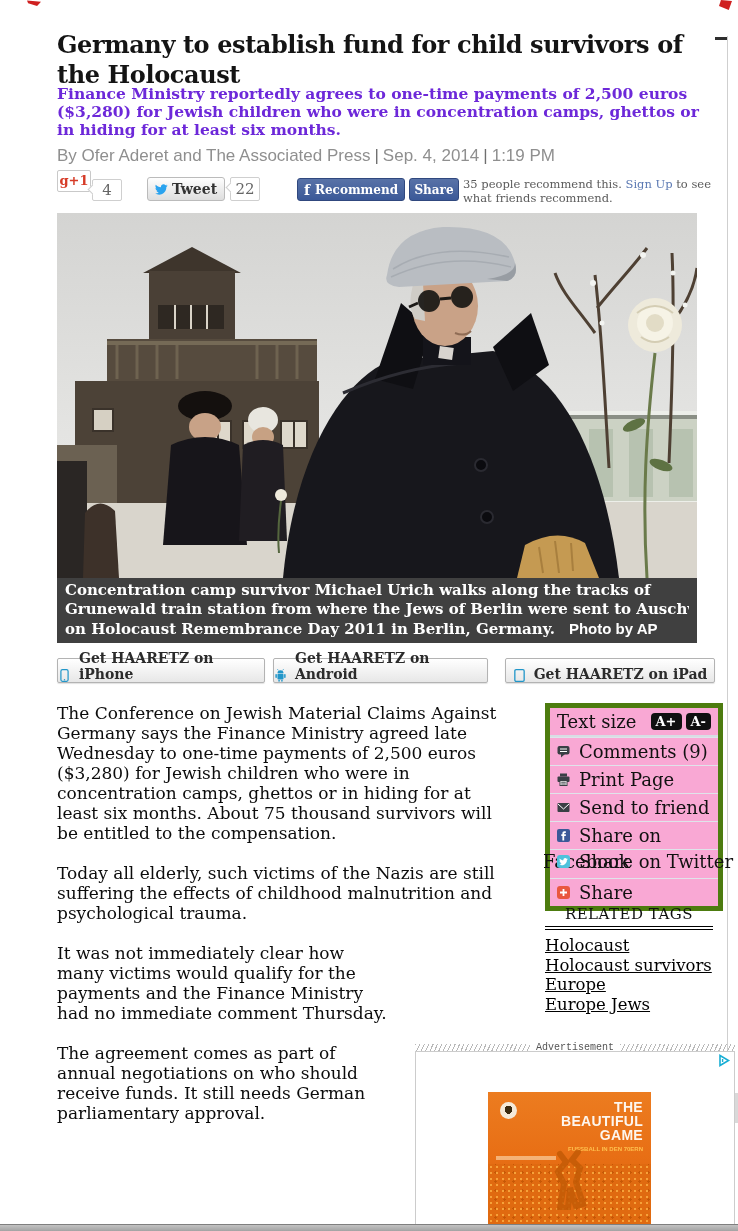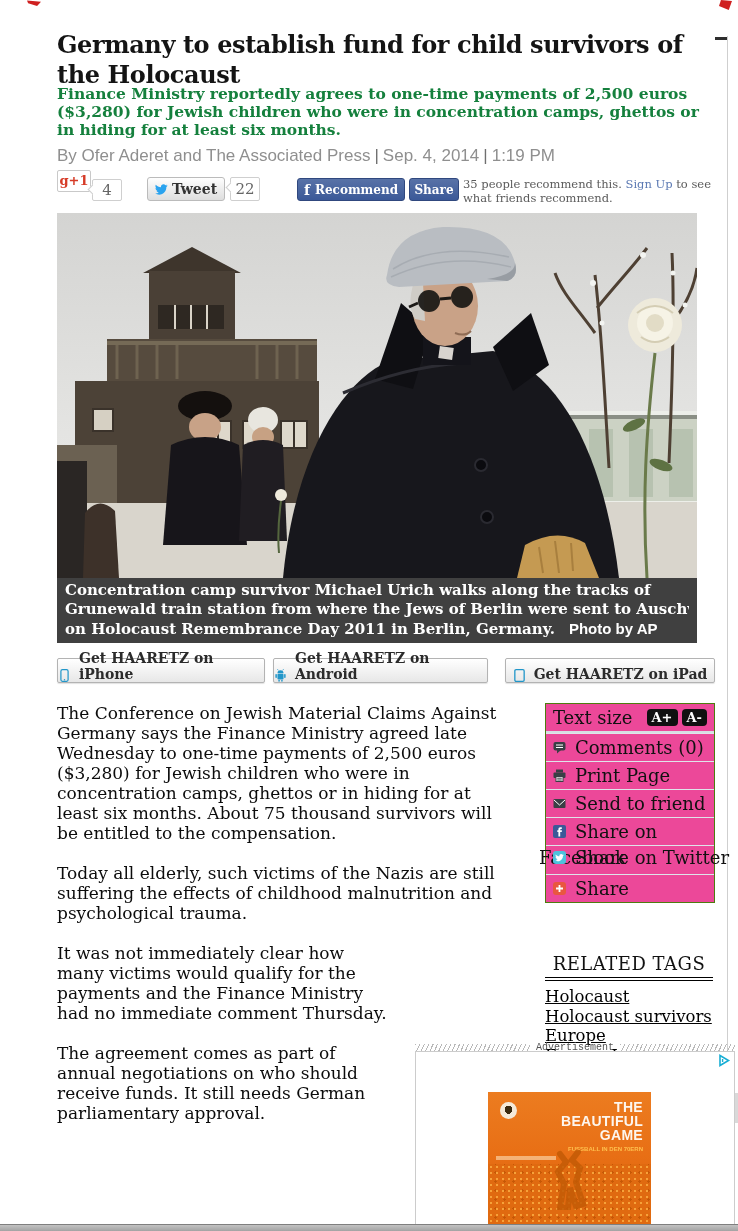"Finance Ministry reportedly agrees to" .subhead { color: #15803d -> #6d28d9 }
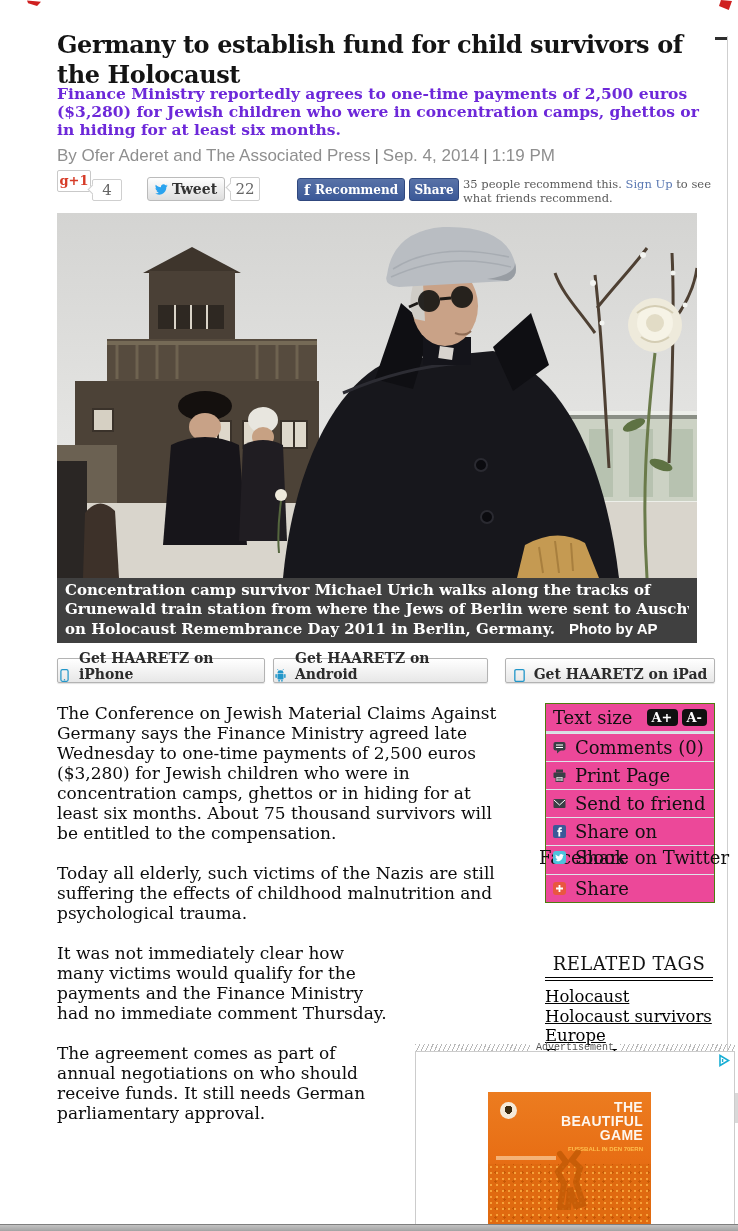"Text size" .toolbox { background: #ec4899 -> #f9a8d4; border: 1px solid #4d7c0f -> 5px solid #4d7c0f }
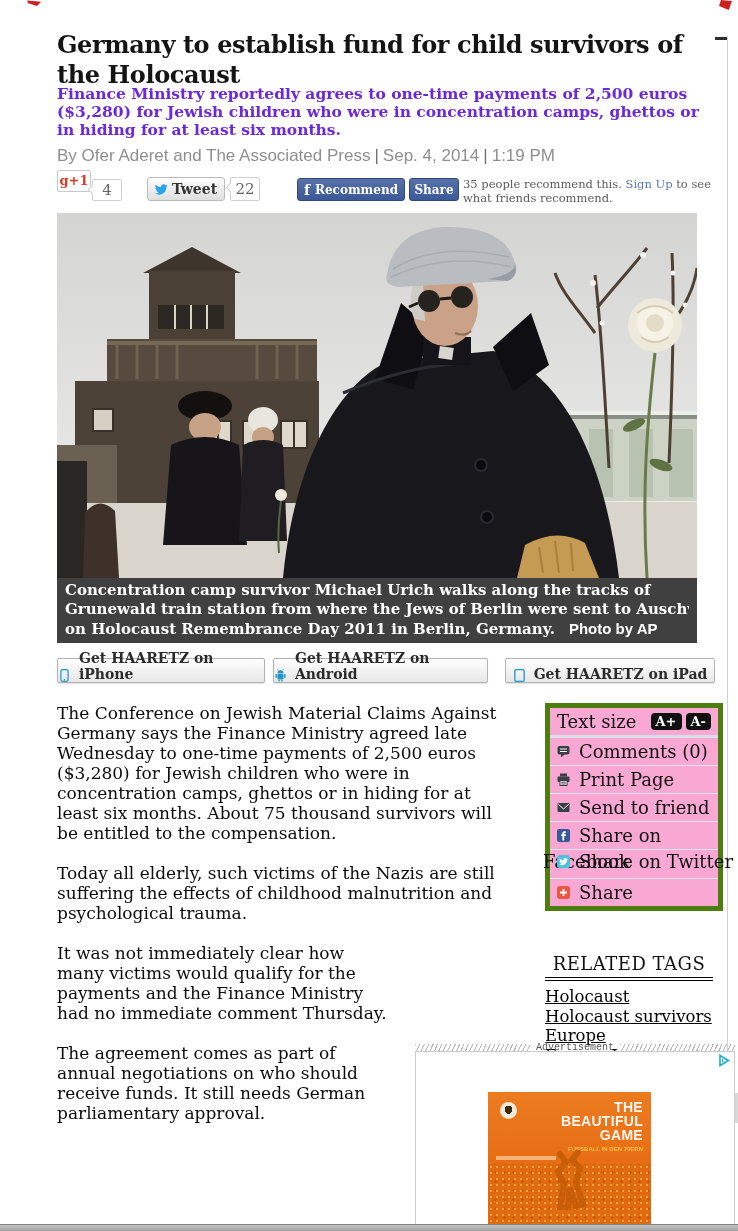"Comments (0)" span { text: 0 -> 9 }
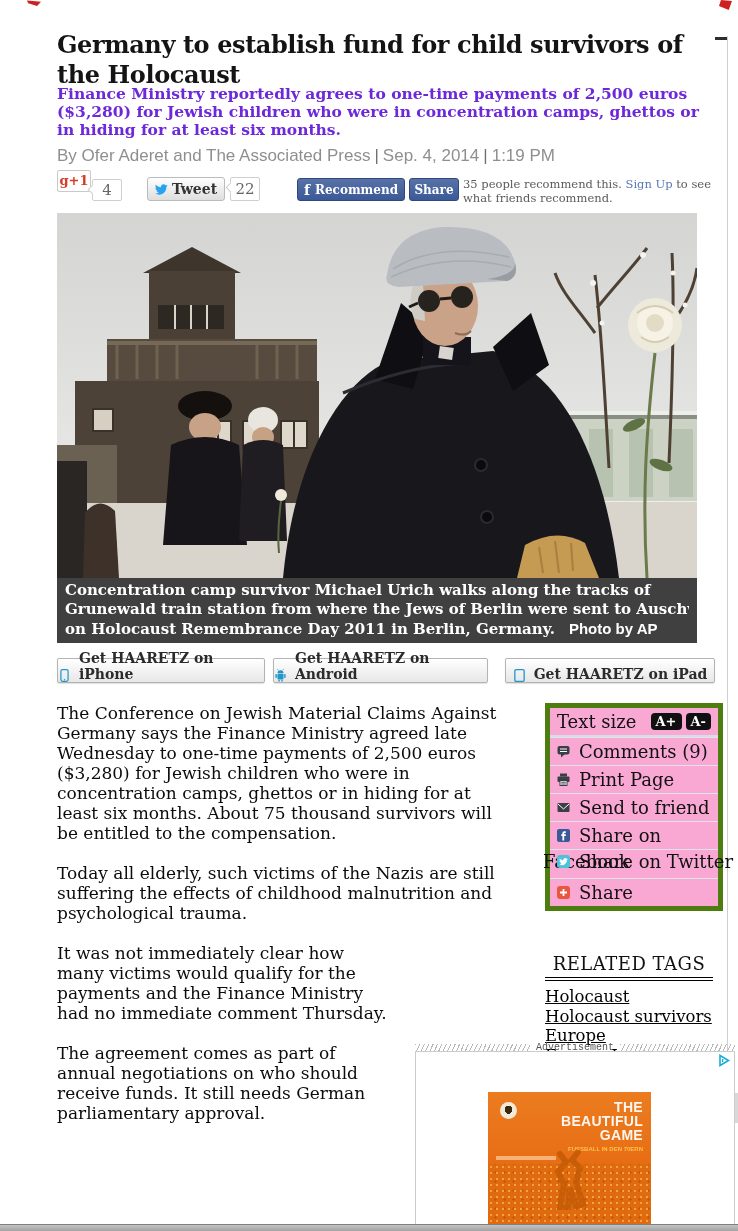"RELATED TAGS" .related-title { font-size: 18px -> 15px; margin-top: 48px -> none }
